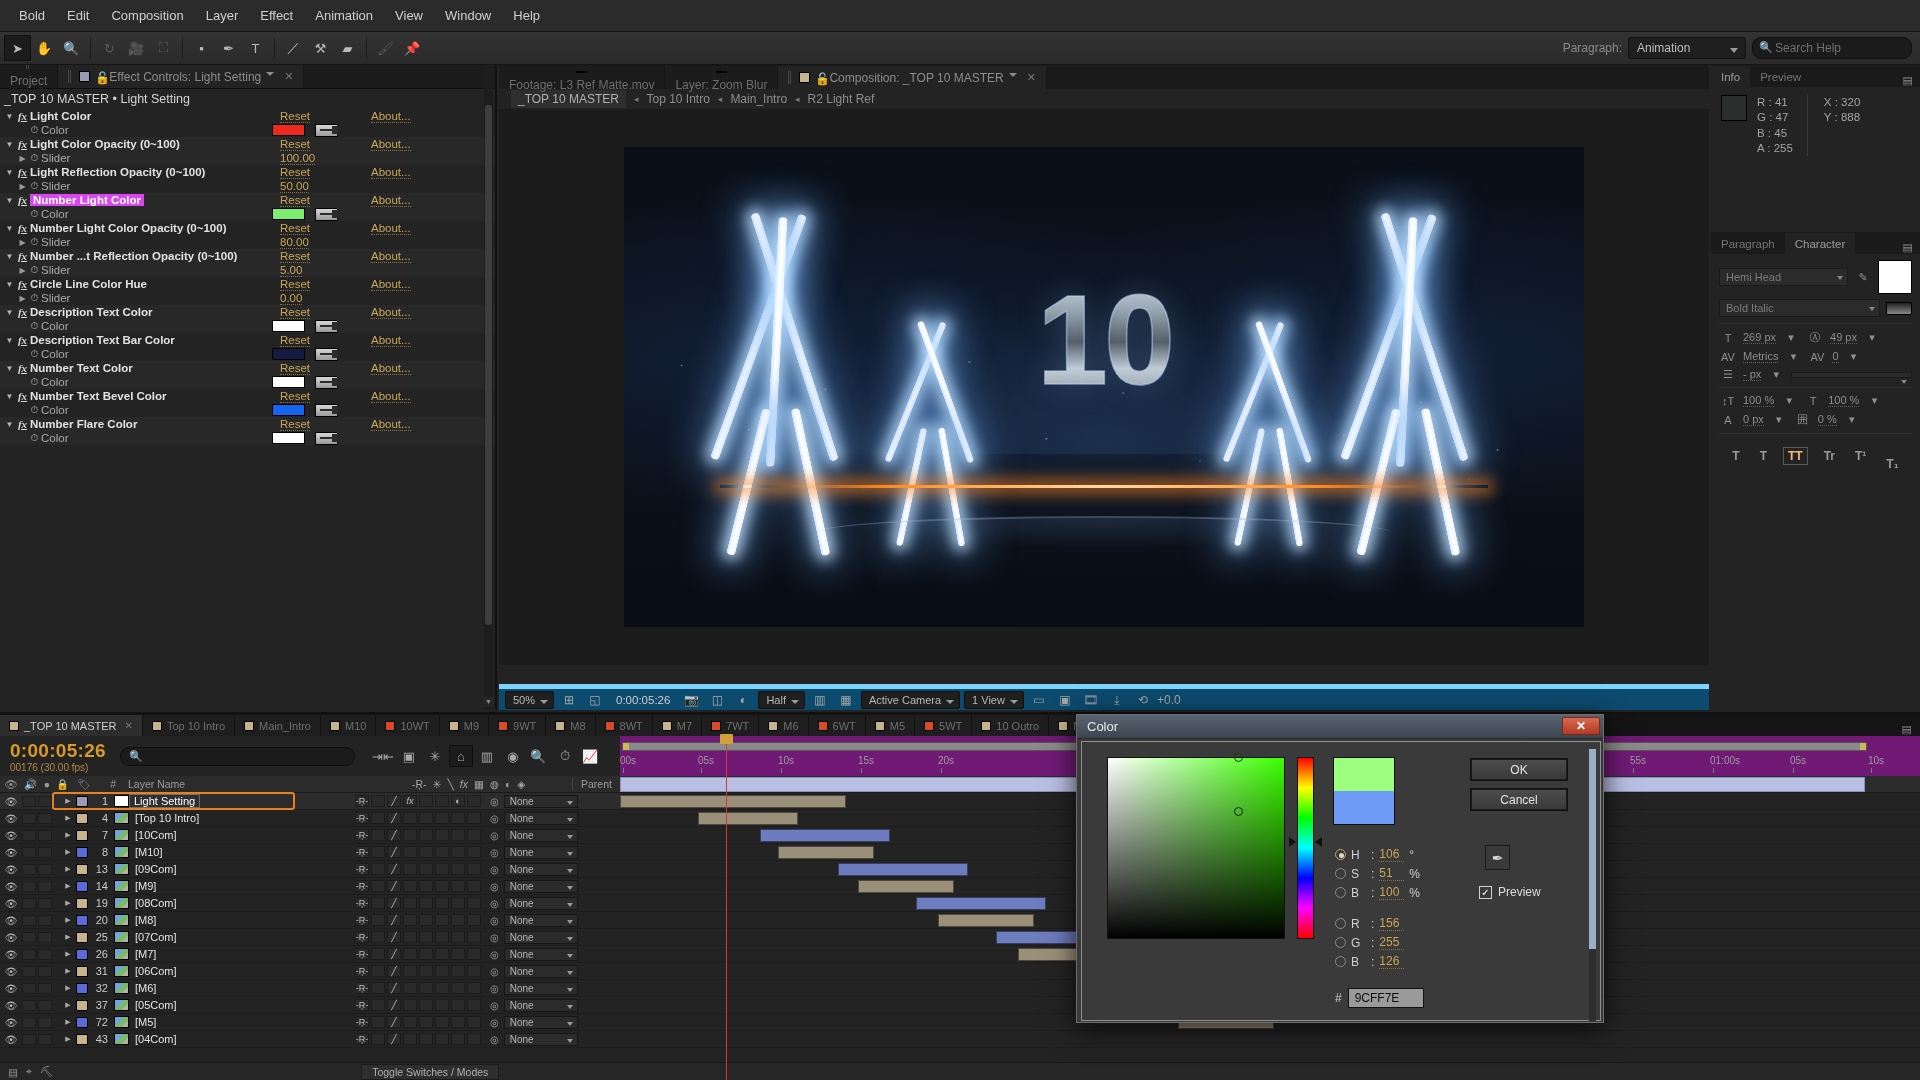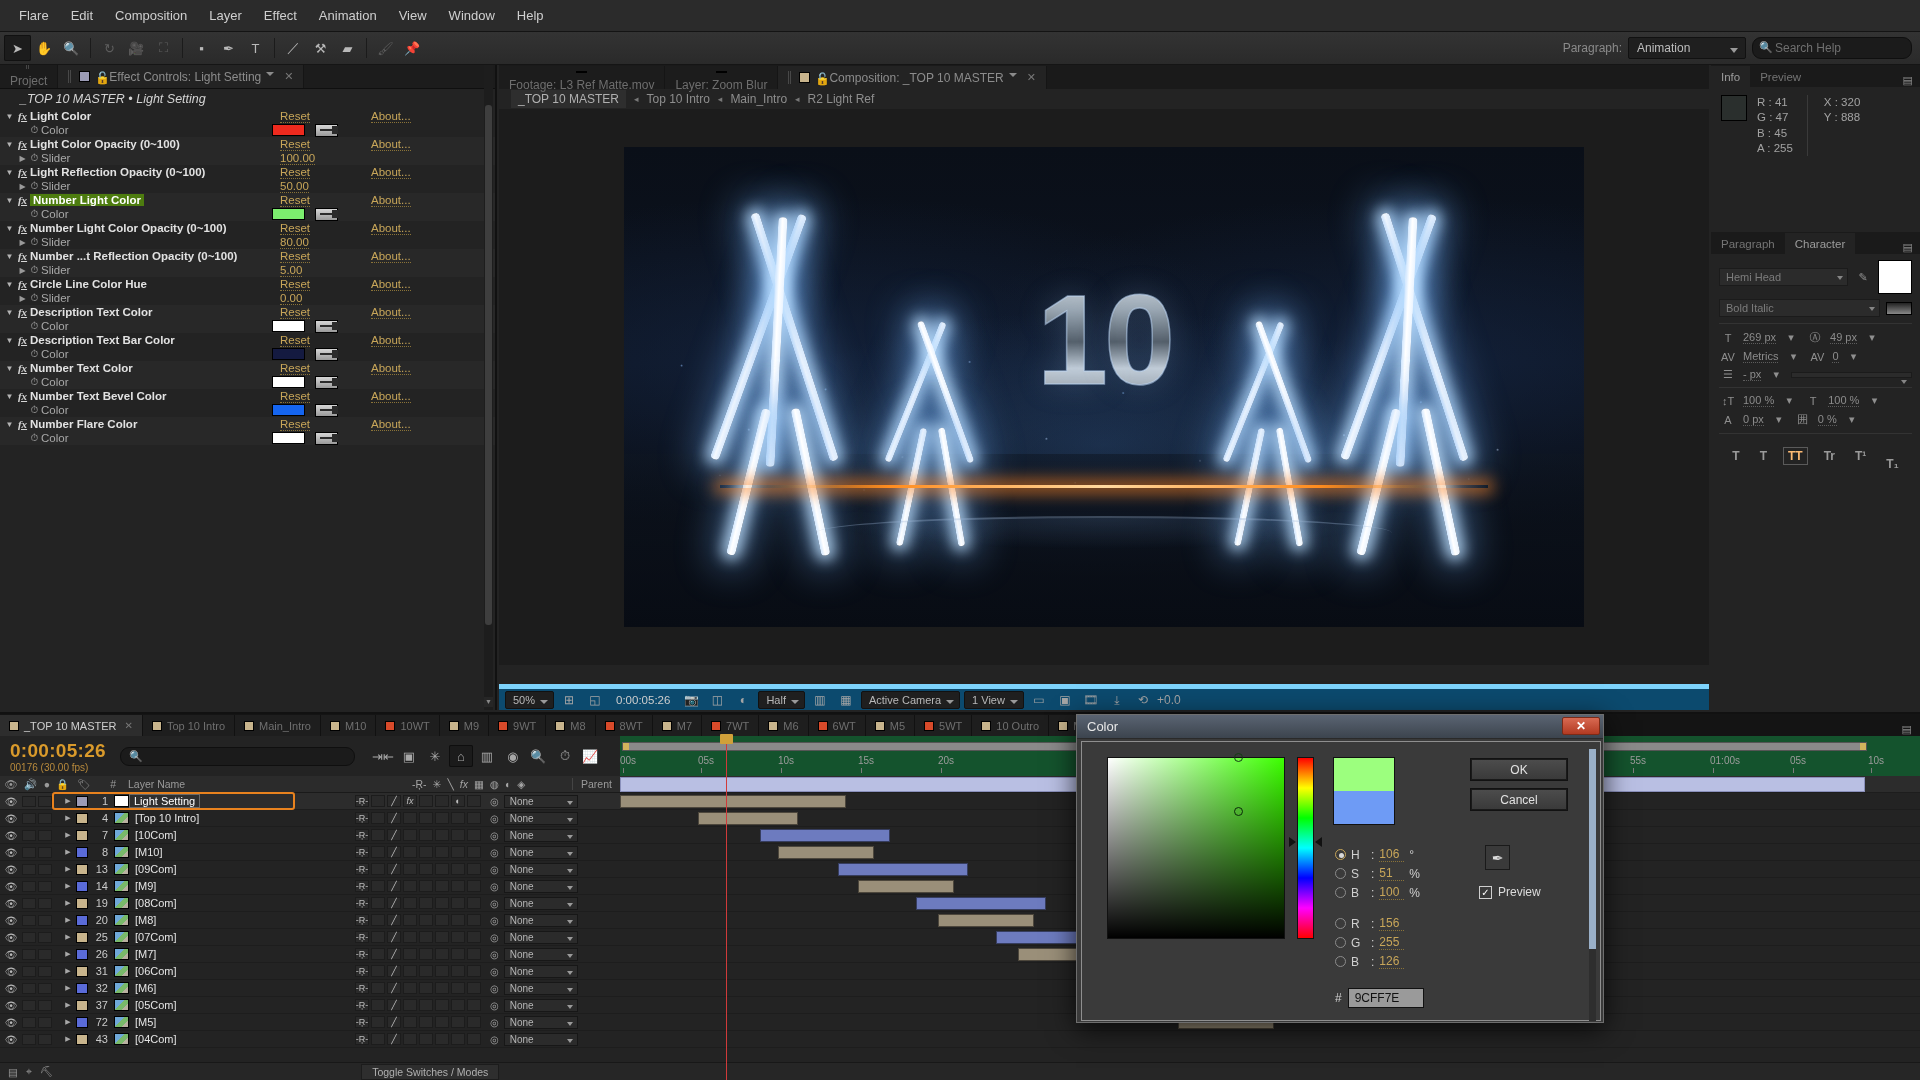"Flare" div.mi { text: Flare -> Bold }
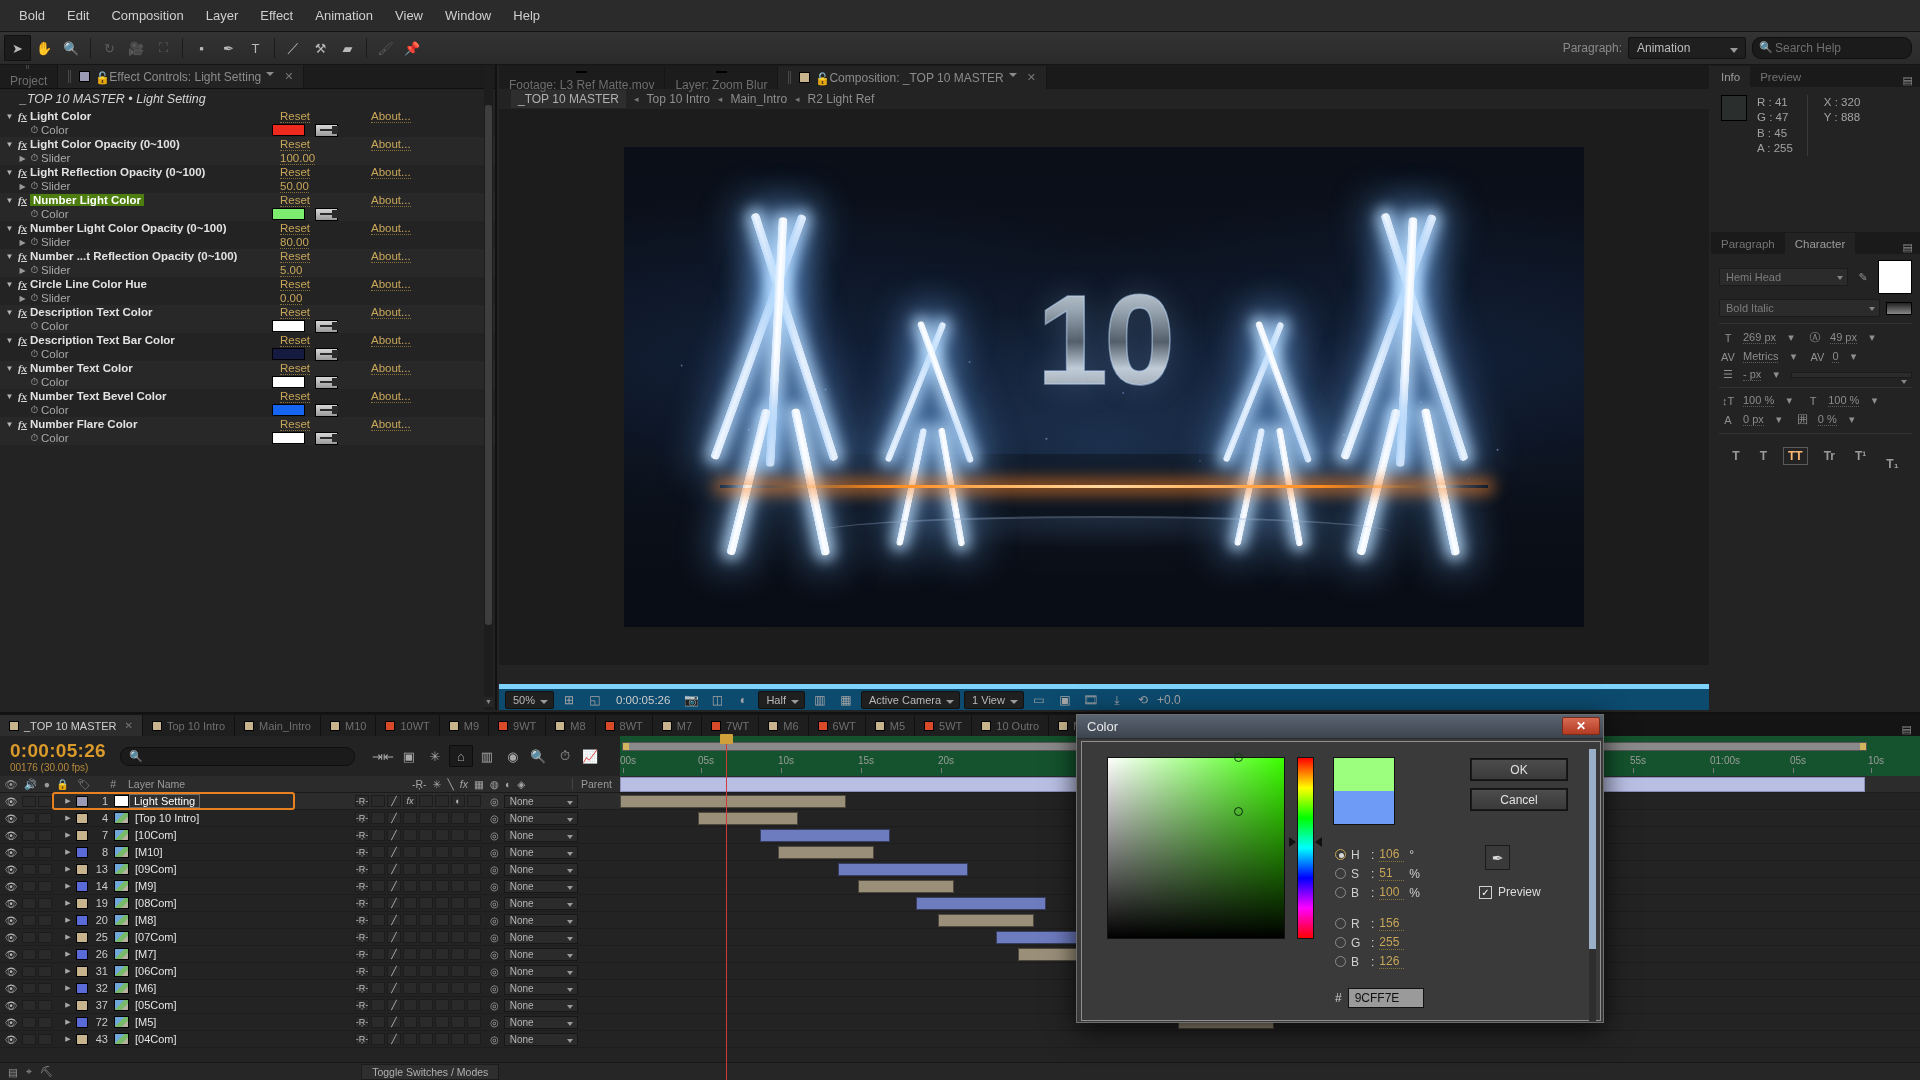"_TOP 10 MASTER • Light" .ec-breadcrumb { font-style: italic -> none; padding-left: 20px -> 4px }
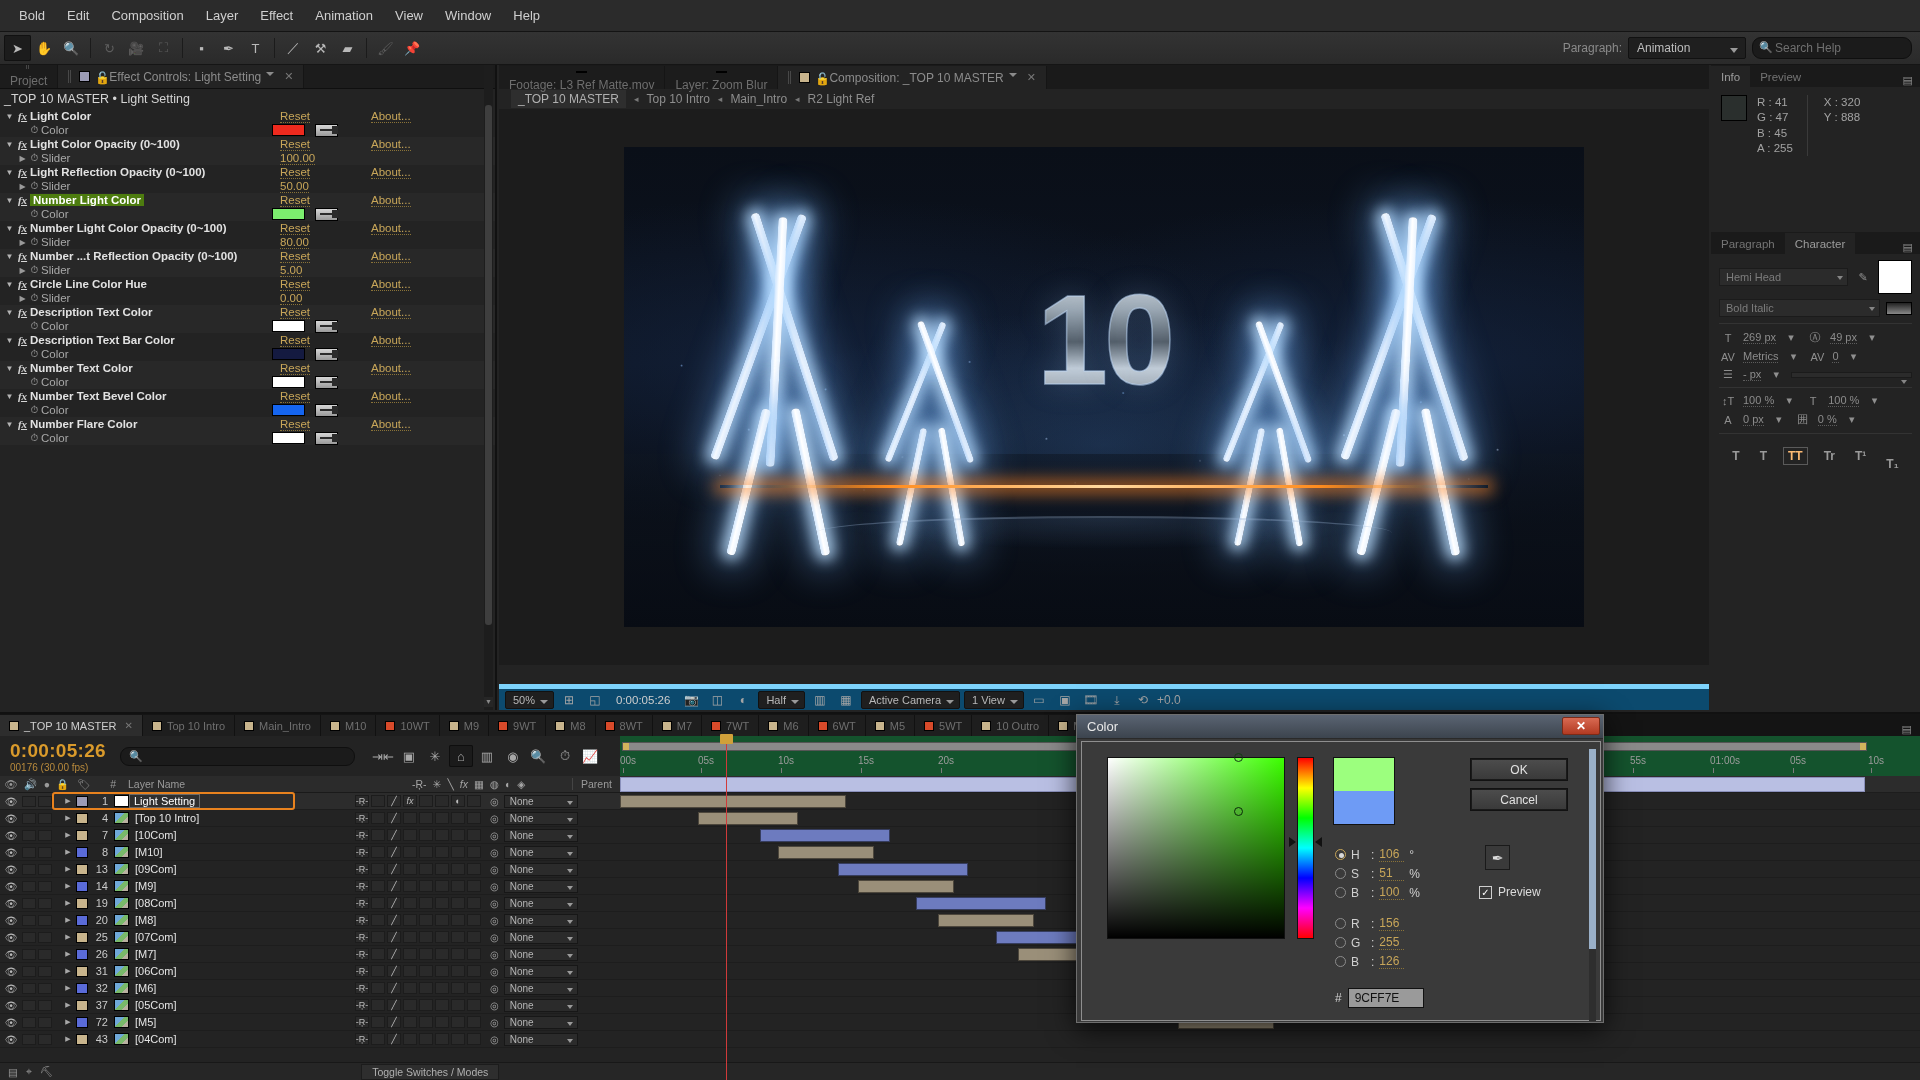"Number Light Color" .effname.sel { background: #4d7c0f -> #d946ef }
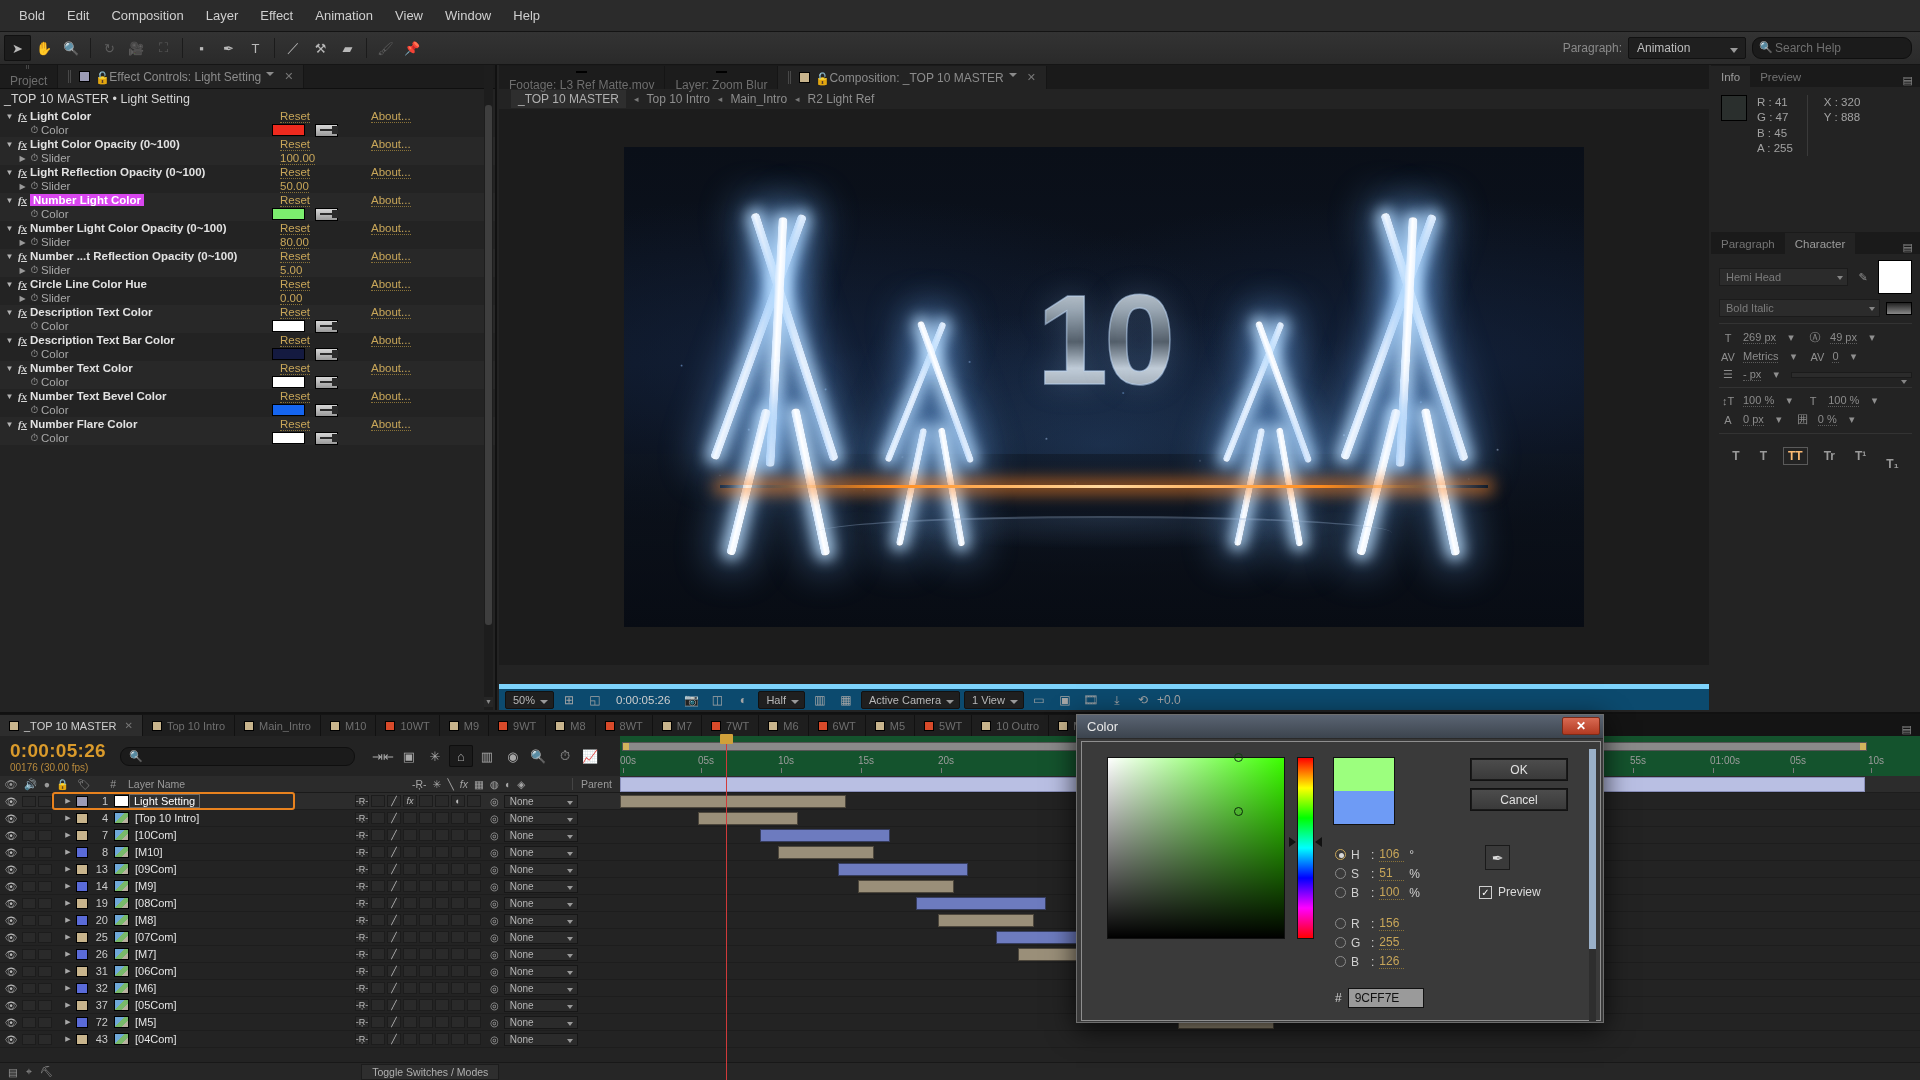"00s" .tg-ruler { background: #14532d -> #701a75 }
